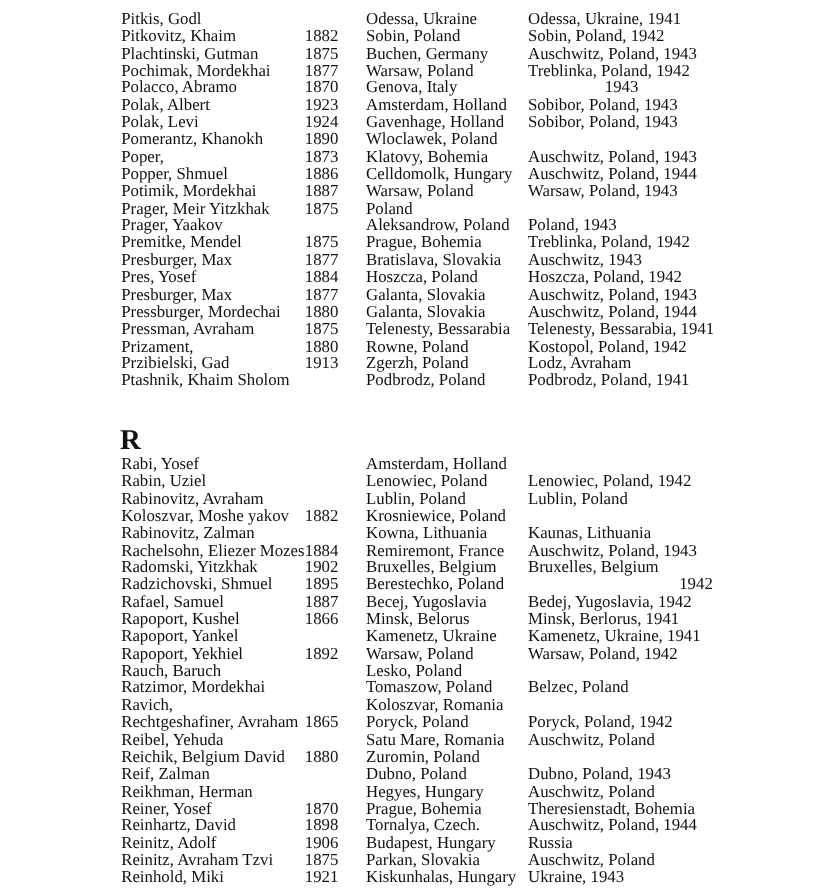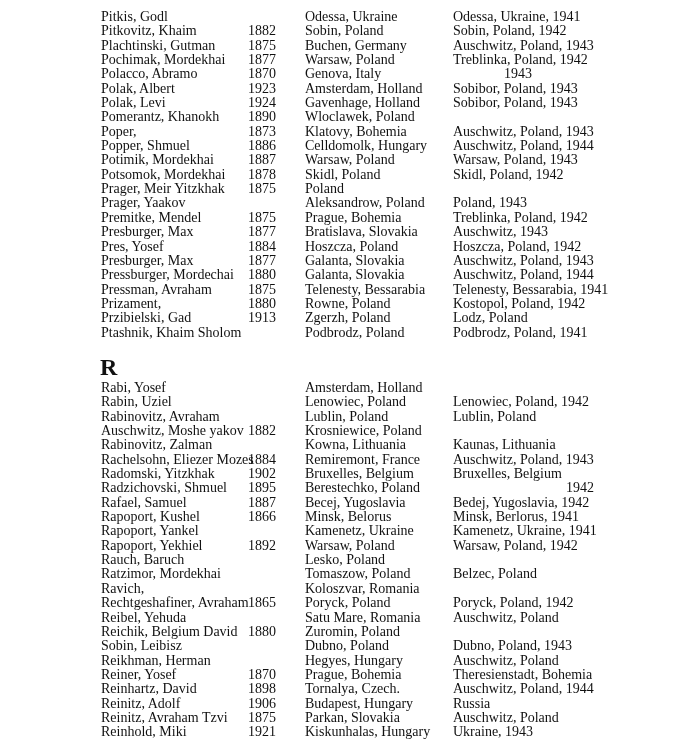"Odessa, Ukraine, 1941" .c-death { left: 453px -> 440px }
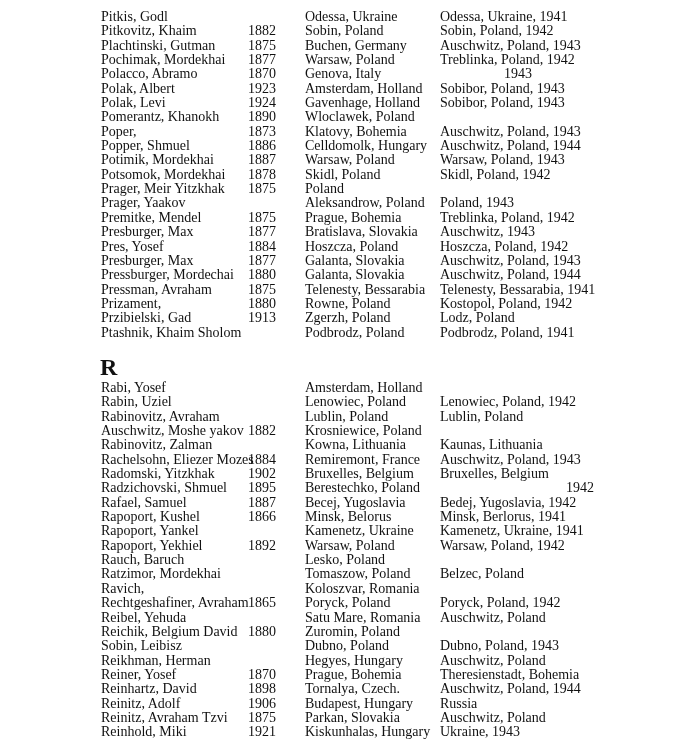"1882" .c-year { left: 242px -> 254px; text-align: center -> left }
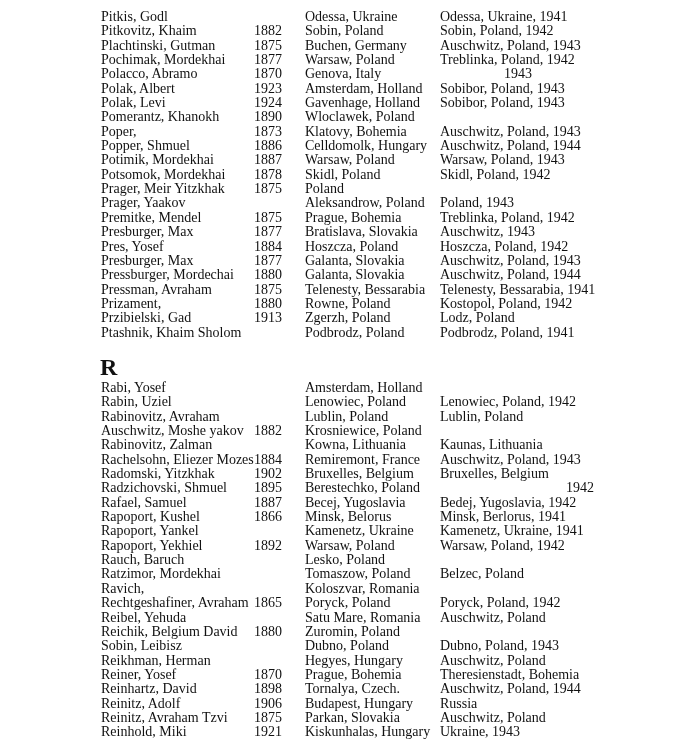"Potsomok, Mordekhai" div.row { html: <div> <span>Potsomok, Mordekhai</span> <span>1878</span> <span>Skidl, Poland</span> <span>Skidl, Poland, 1942</span> </div> -> none }
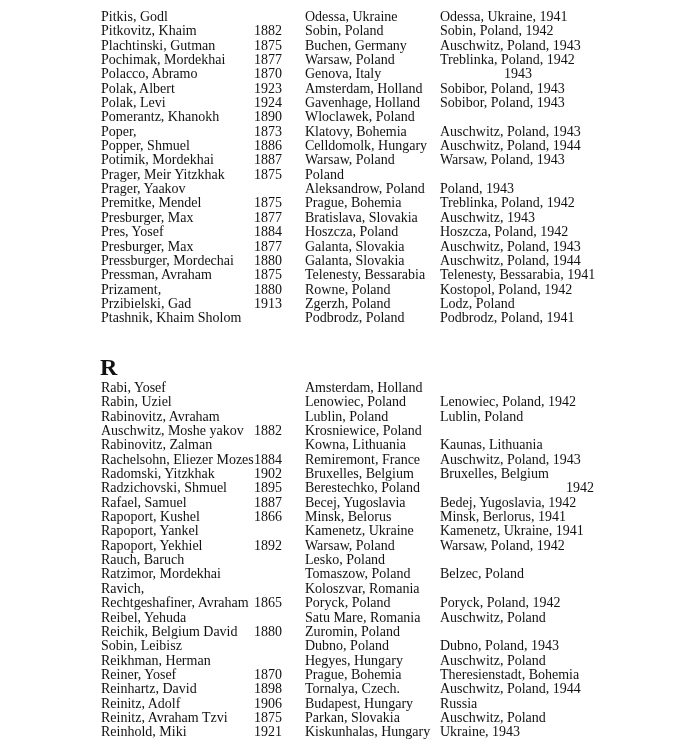"Lodz, Poland" span.c-death { text: Poland -> Avraham }
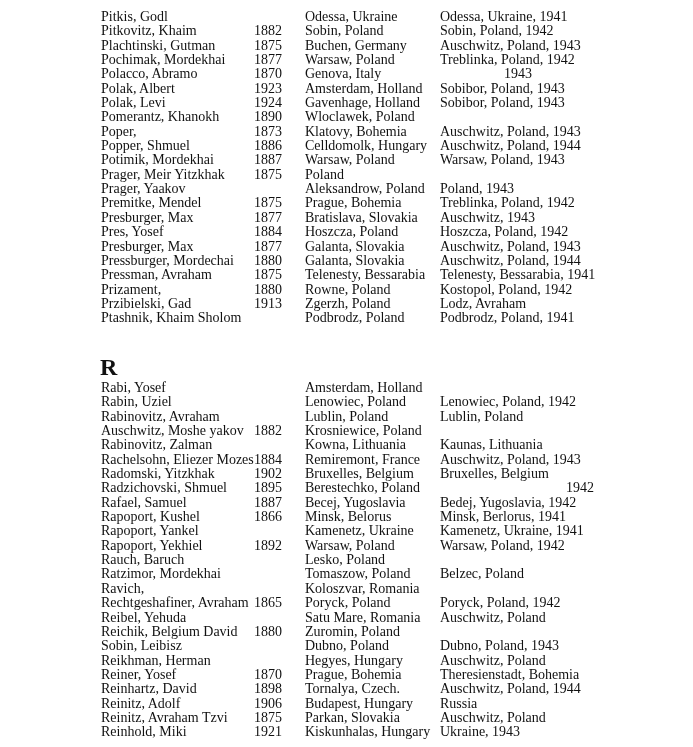"Auschwitz, Moshe yakov" span.c-name { text: Auschwitz -> Koloszvar }
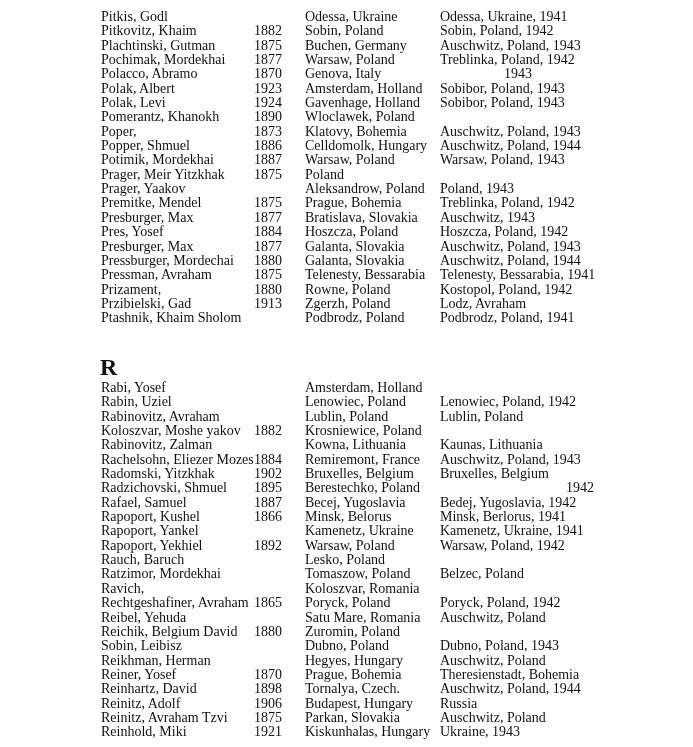"Sobin, Leibisz" span.c-name { text: Sobin, Leibisz -> Reif, Zalman }
